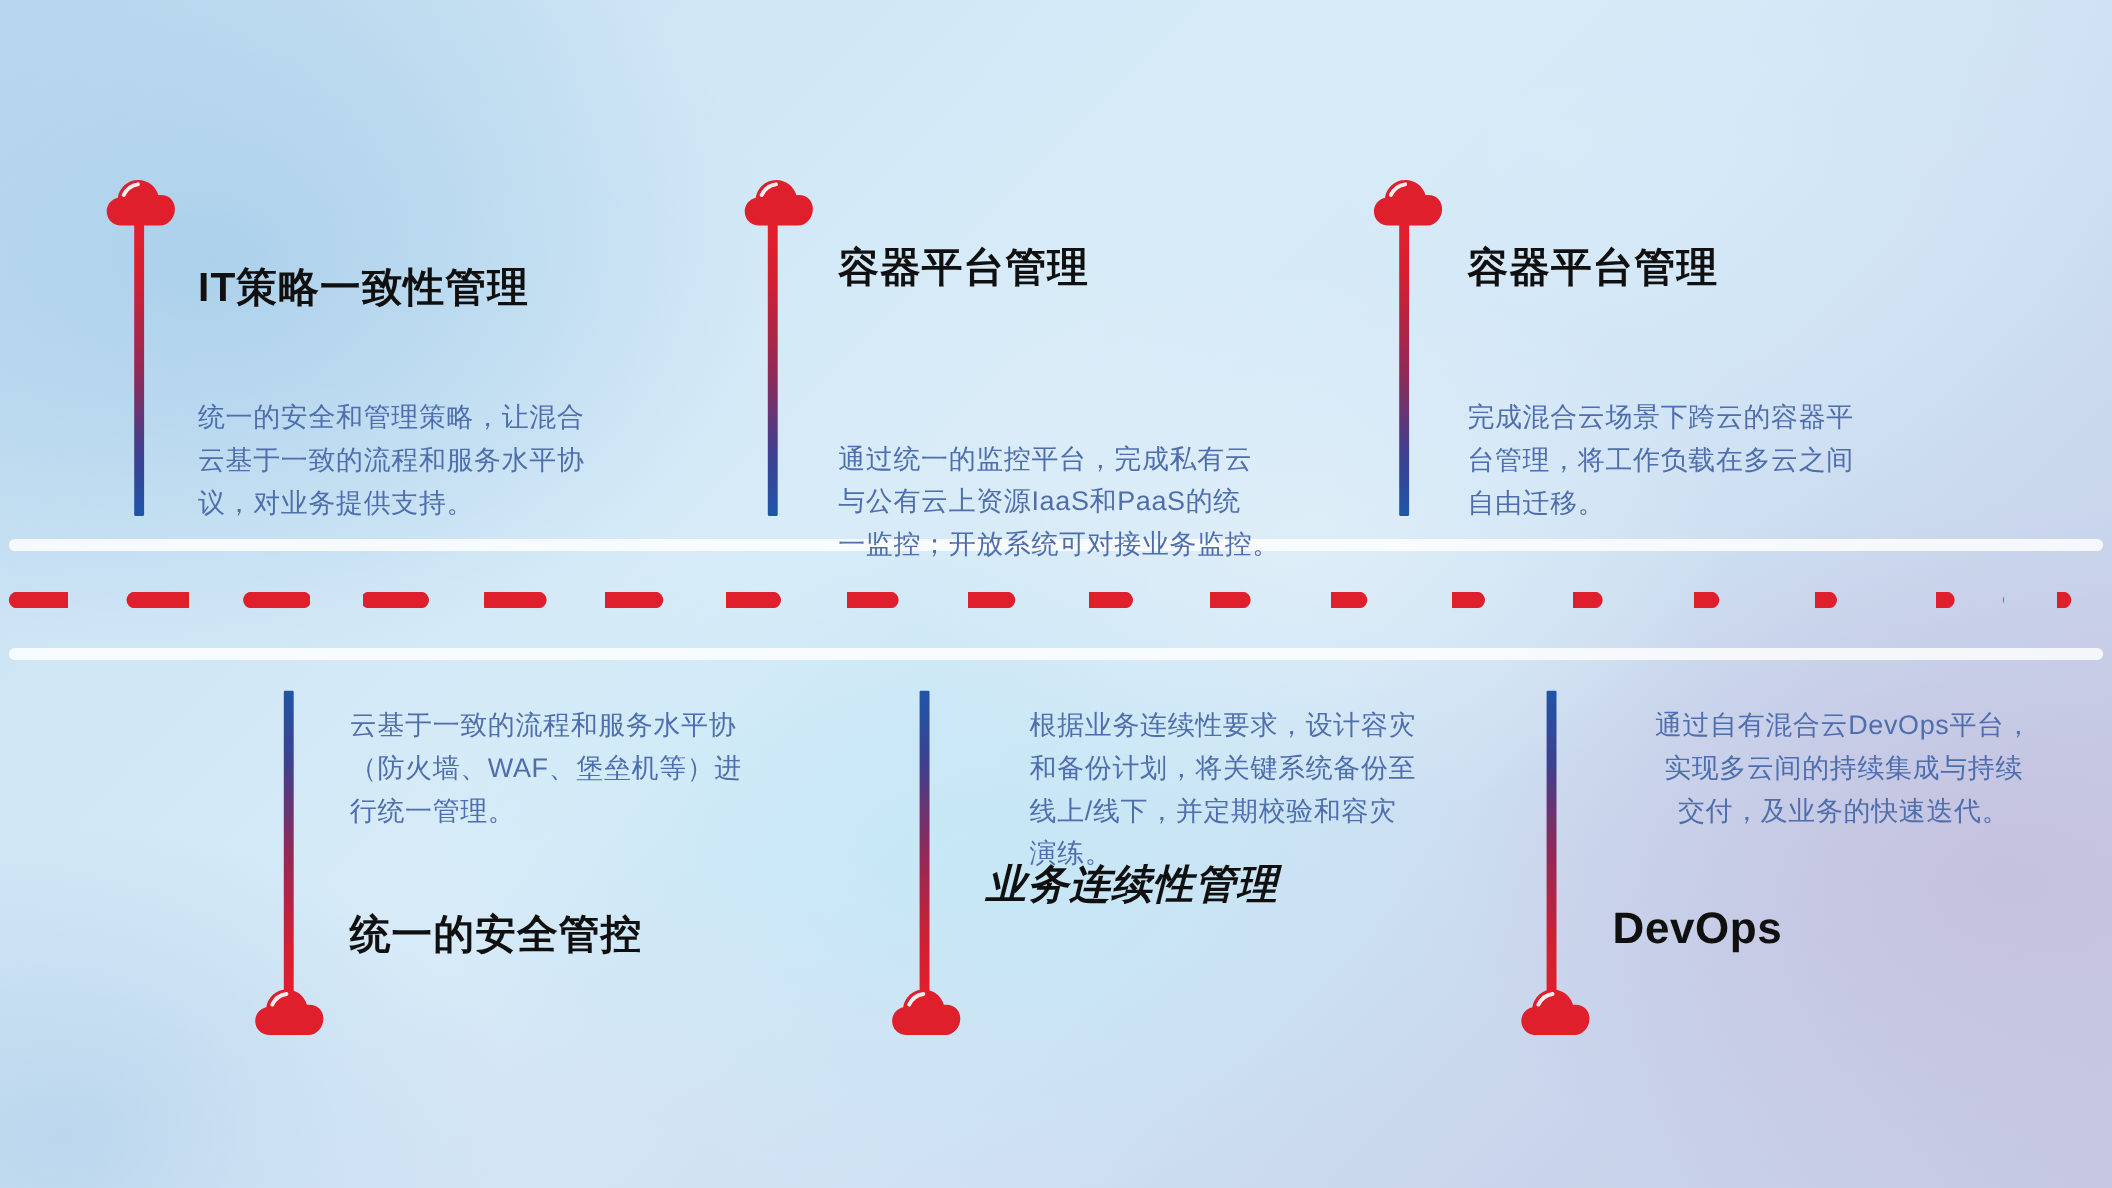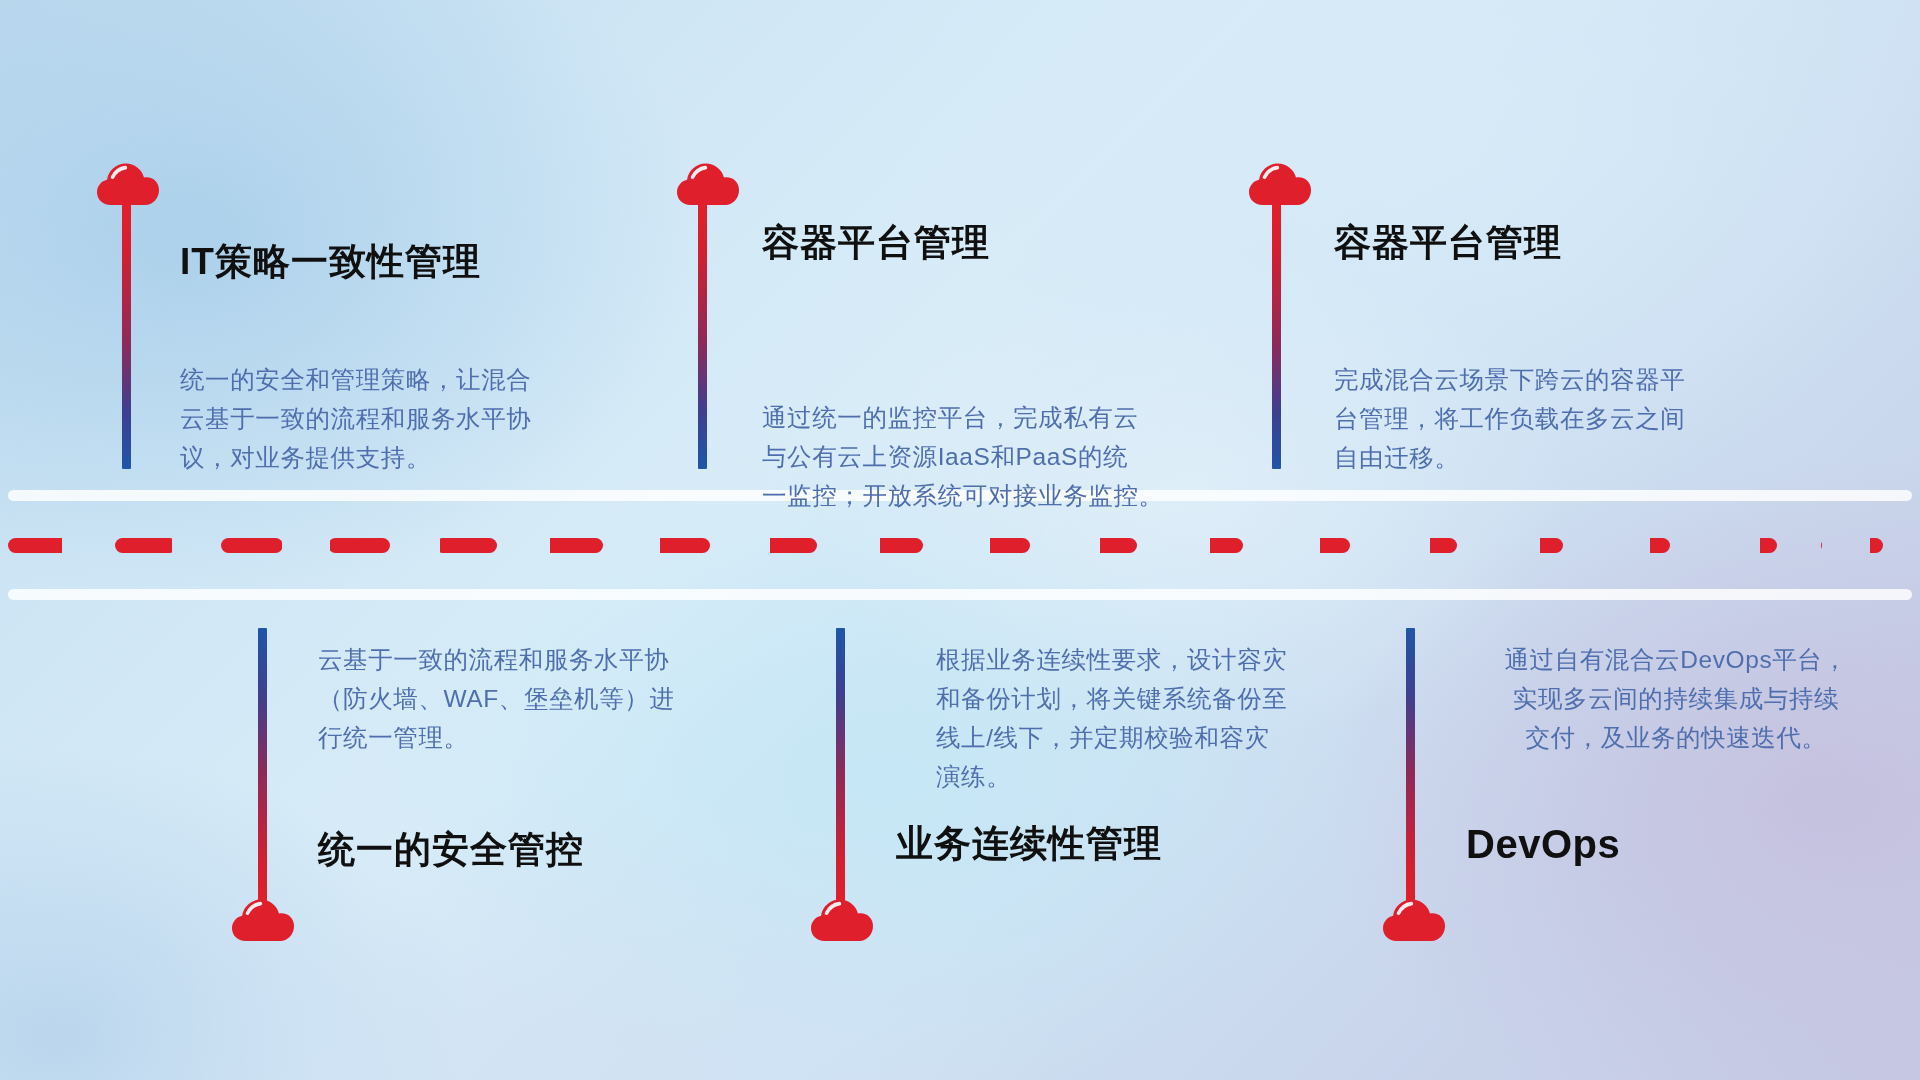"业务连续性管理" div.title { font-style: none -> italic; top: 819px -> 779px }
